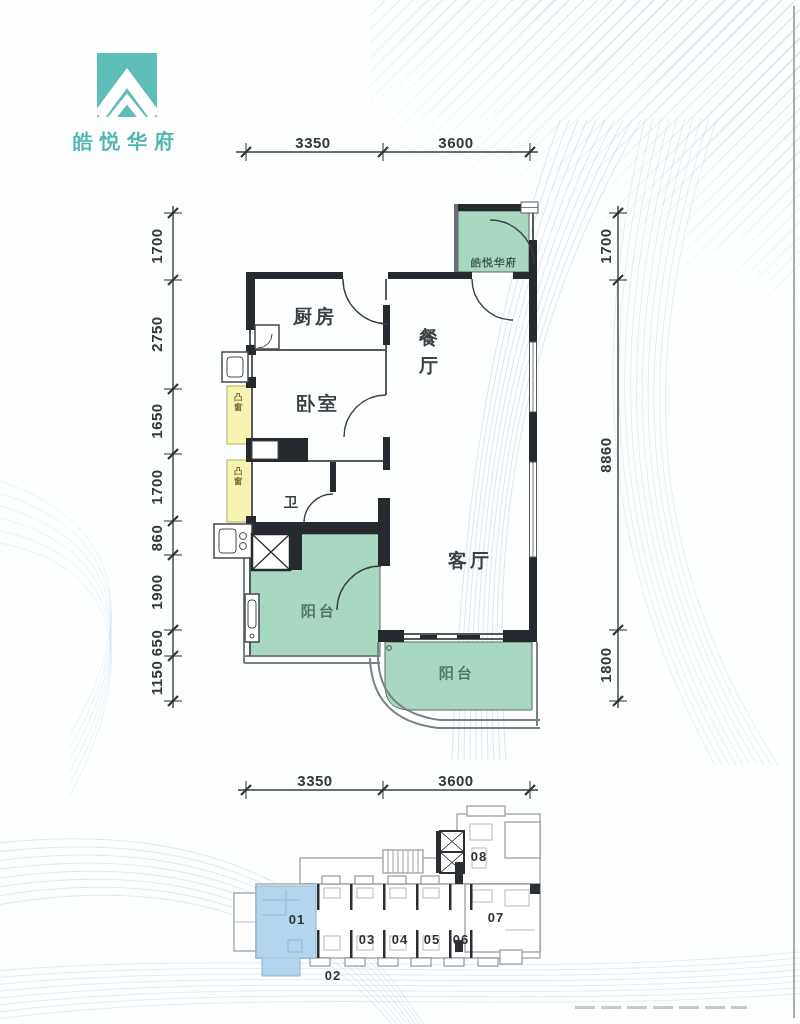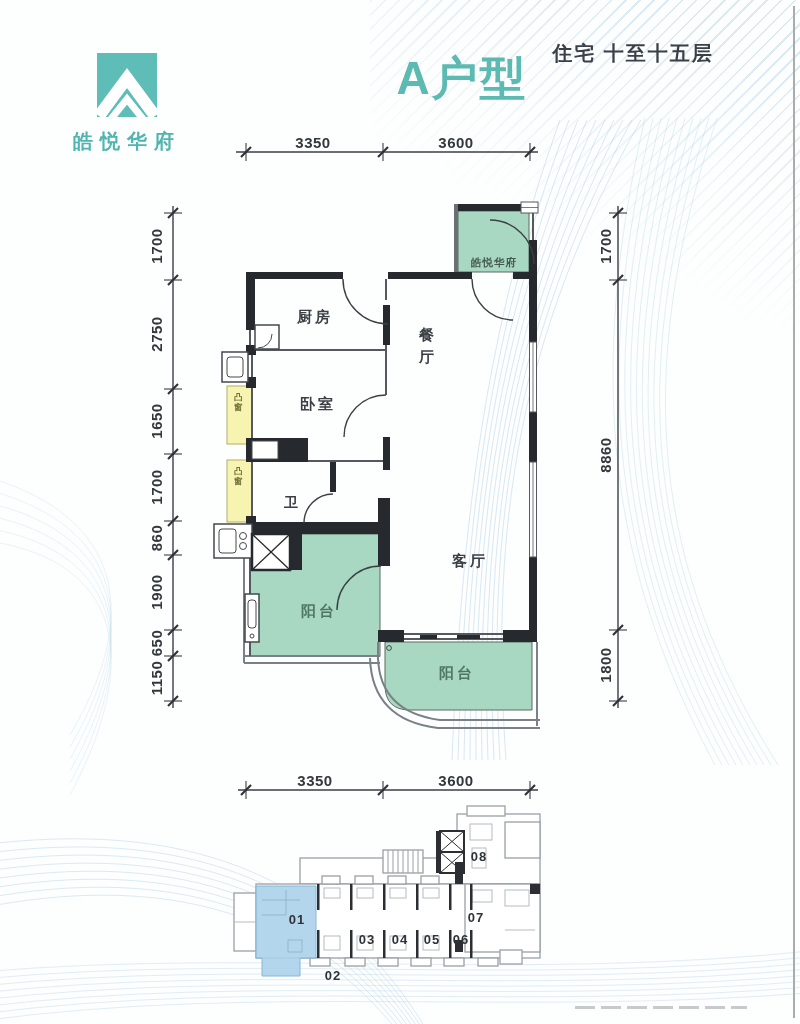"A户型" div.abs { html: <div>A户型</div> -> none }
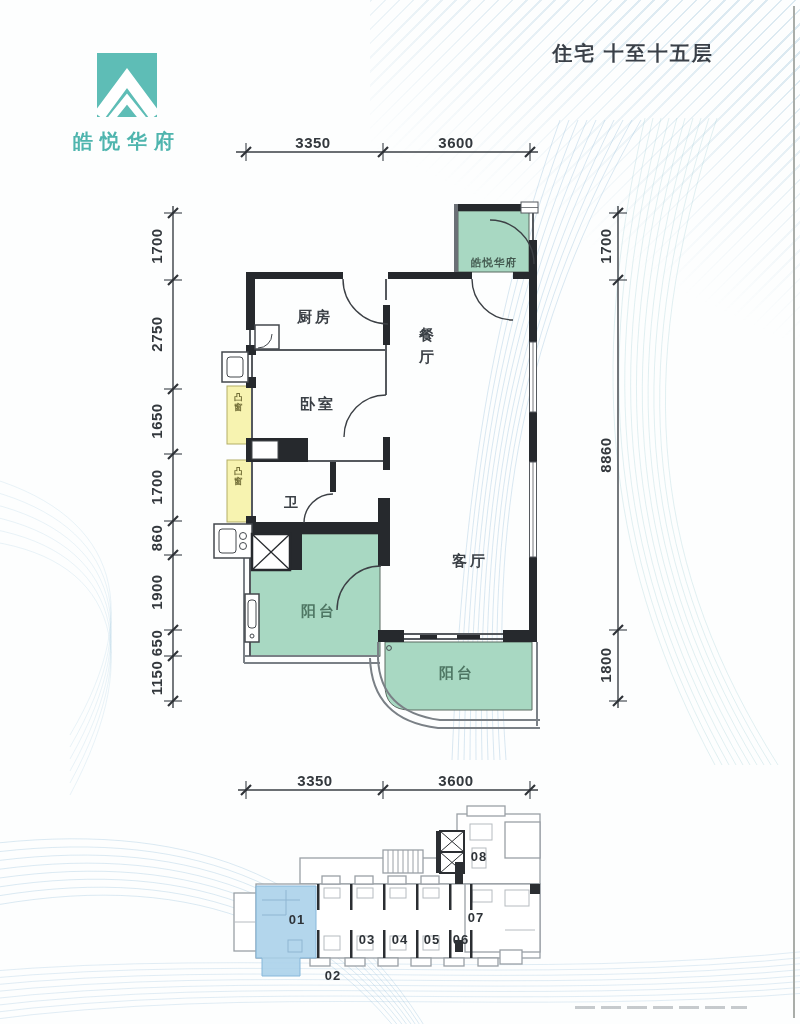"住宅 十至十五层" div.abs { html: <div>住宅 十至十五层</div> -> none }
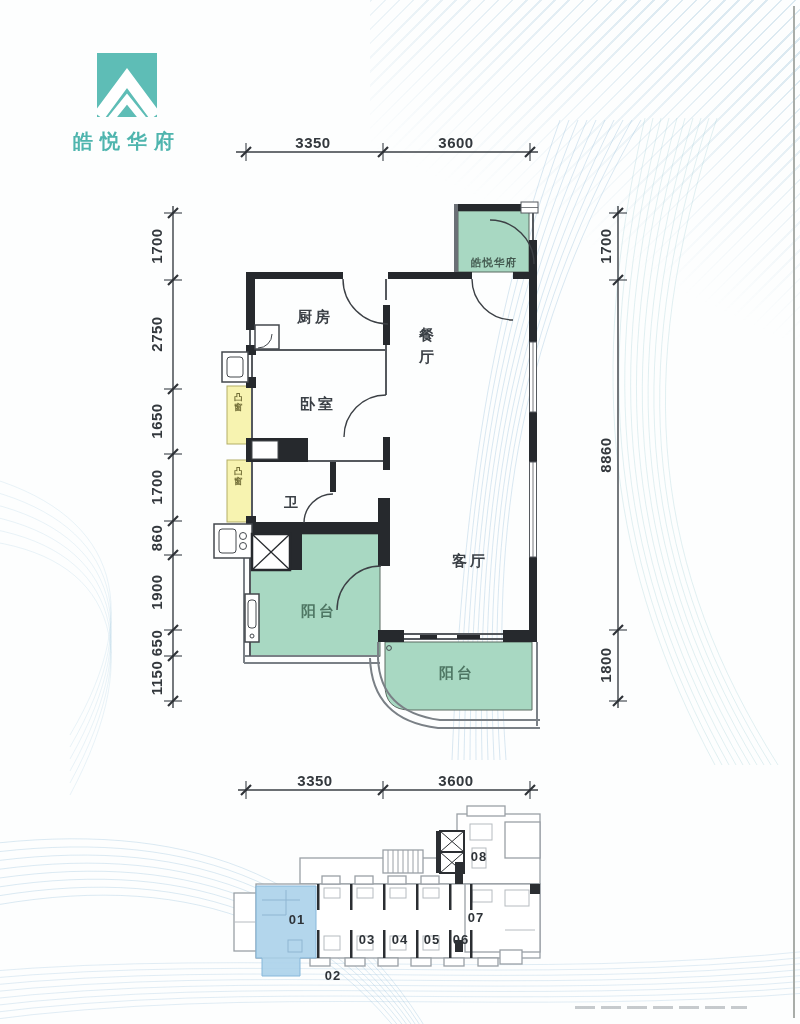"厨房" .room { font-size: 15px -> 19px }
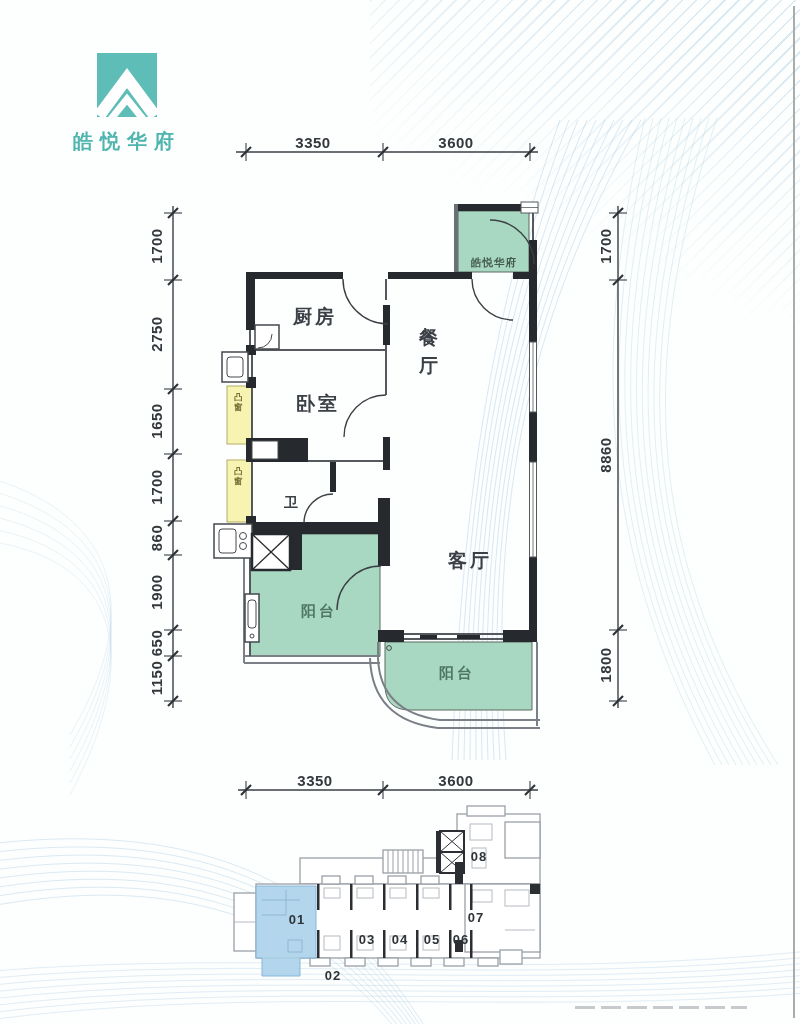"07" div.abs { left: 476px -> 496px }
